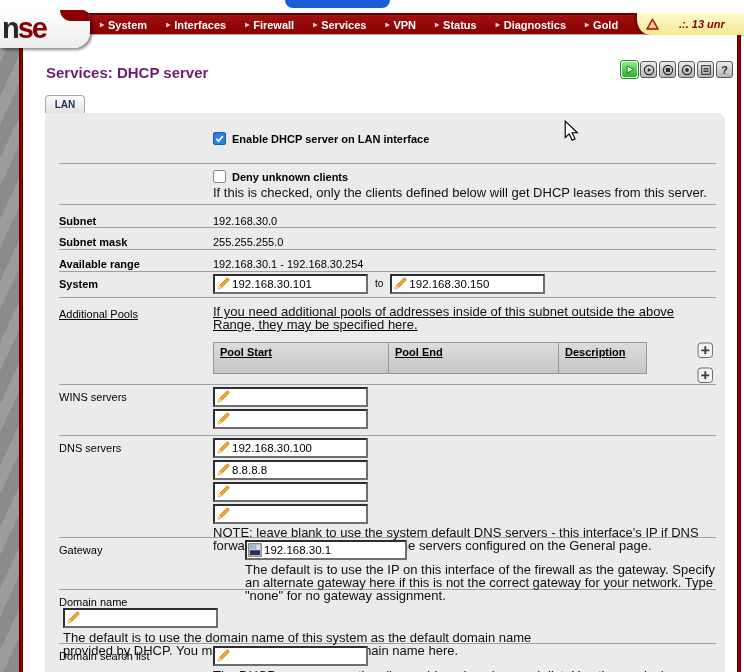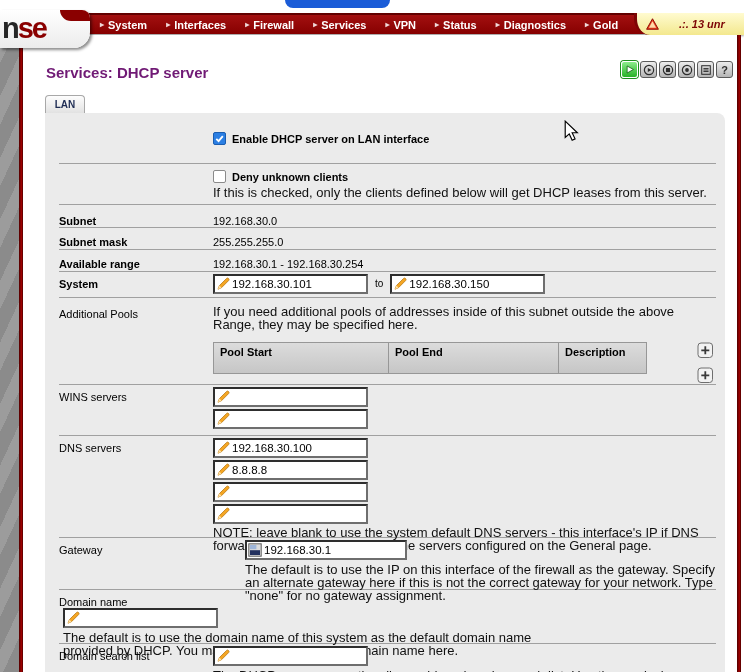"Additional Pools" .r-pools { text-decoration: none -> underline }
